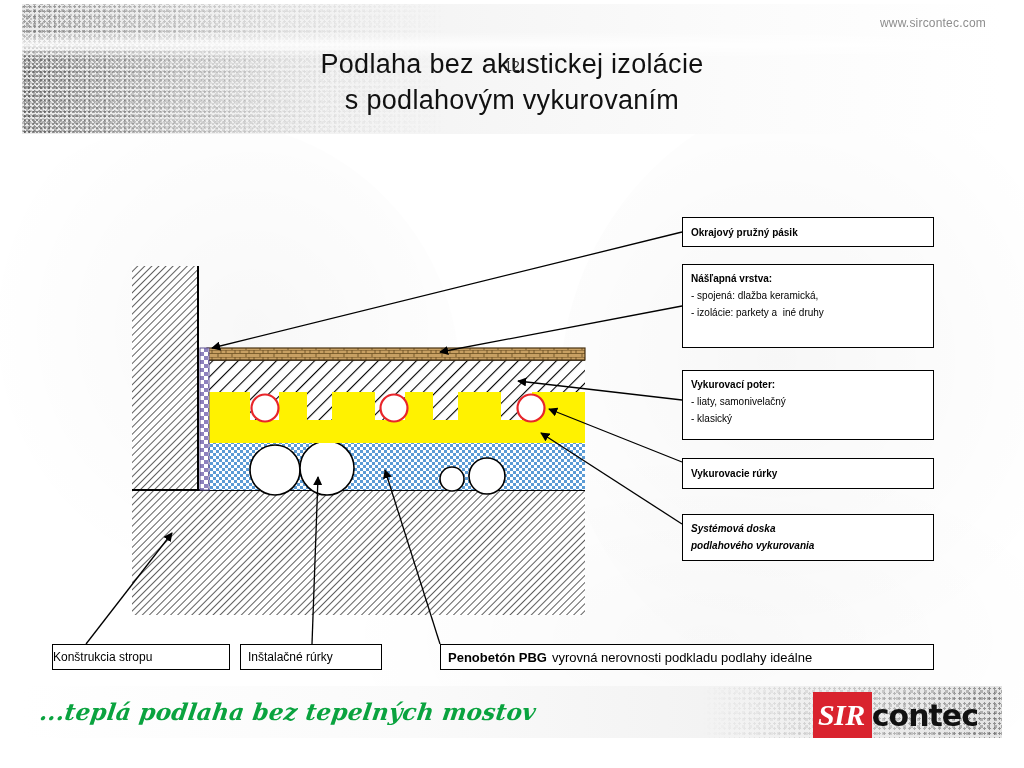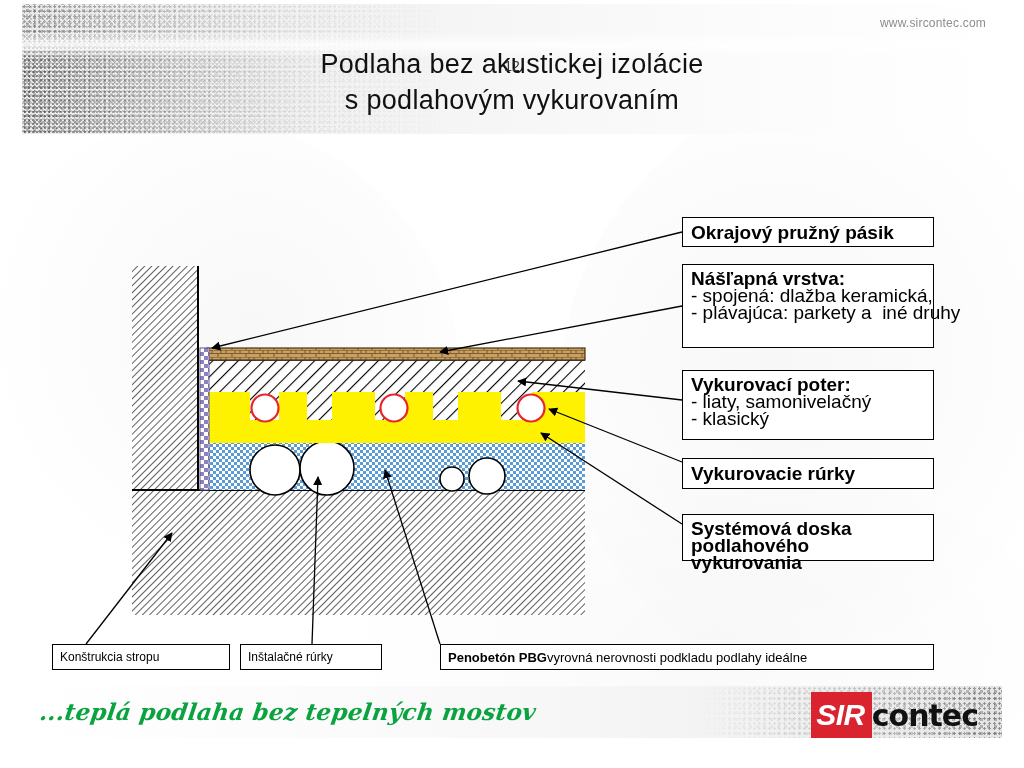"Okrajový pružný pásik" .callout { font-size: 19px -> 10px }
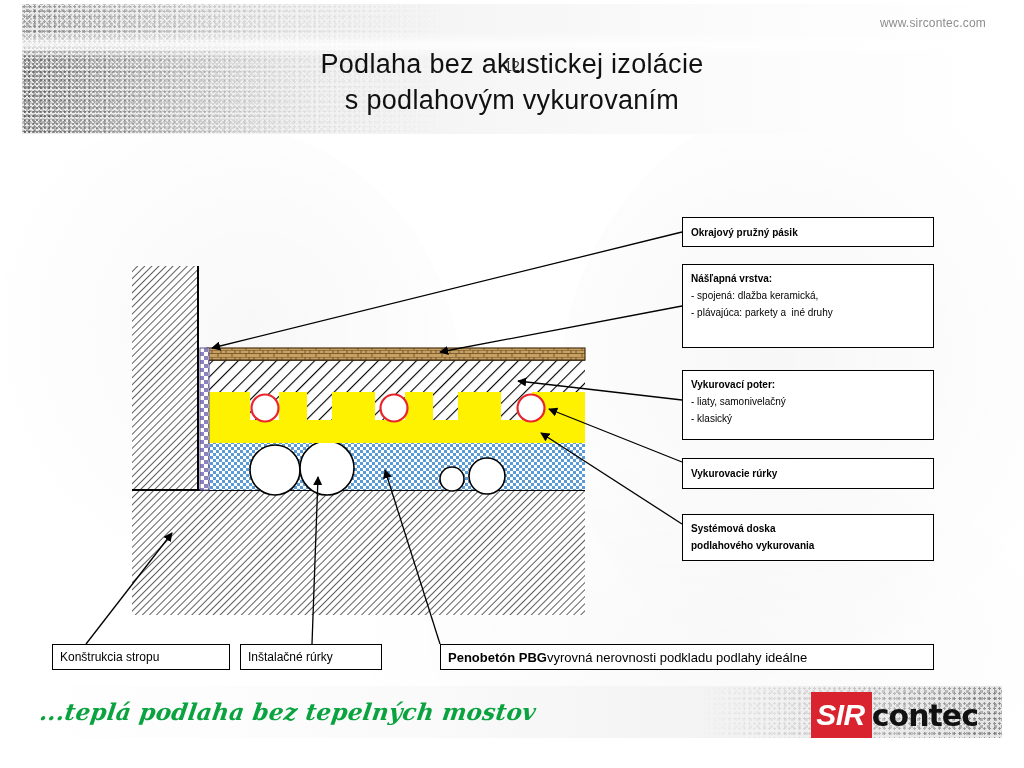"- plávajúca: parkety a iné" span.ln { text: plávajúca -> izolácie }
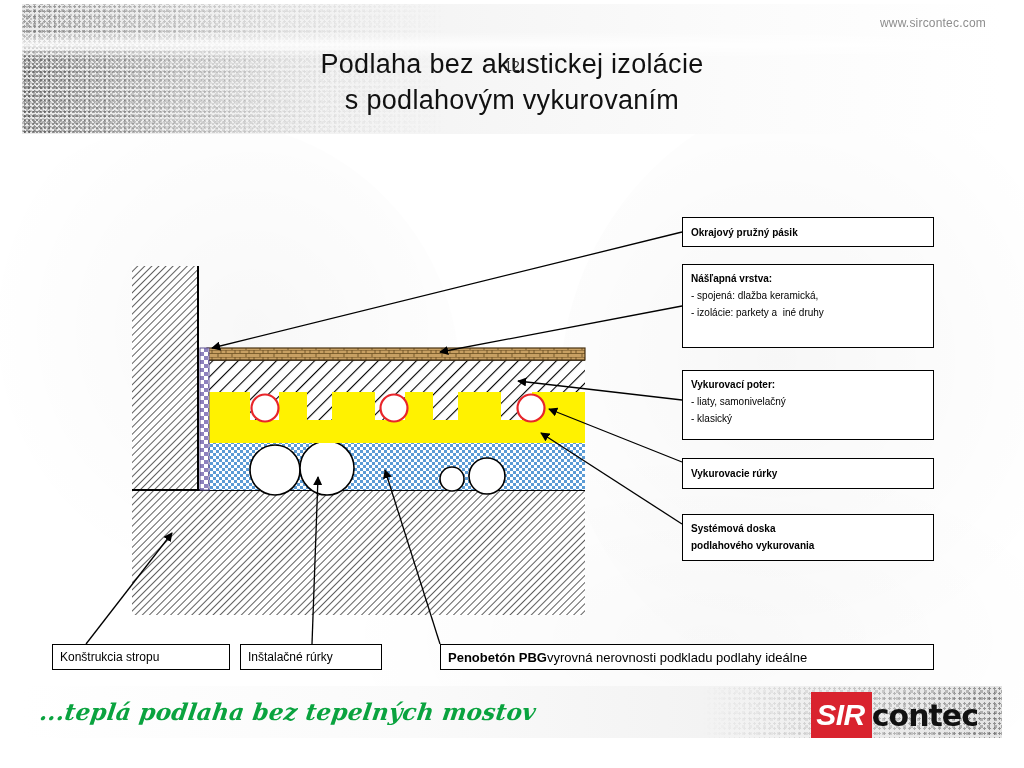"Systémová doska" .cb-doska { font-style: none -> italic }
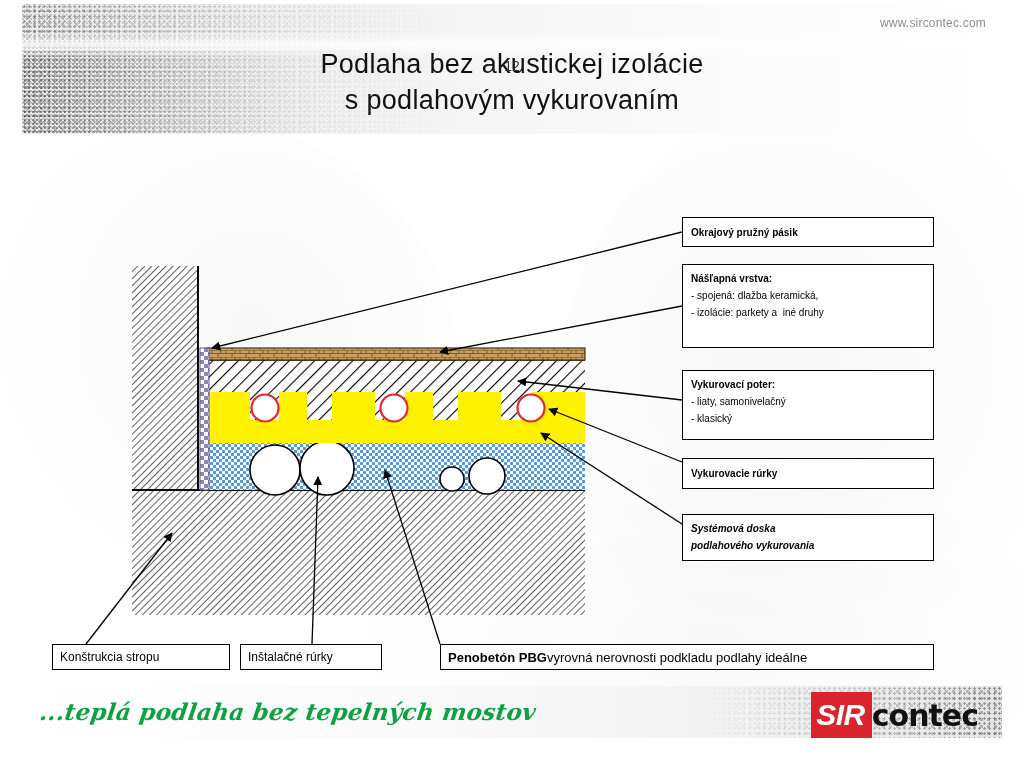"Konštrukcia stropu" .cb-strop { padding: 3px 7px -> 3px 0 }
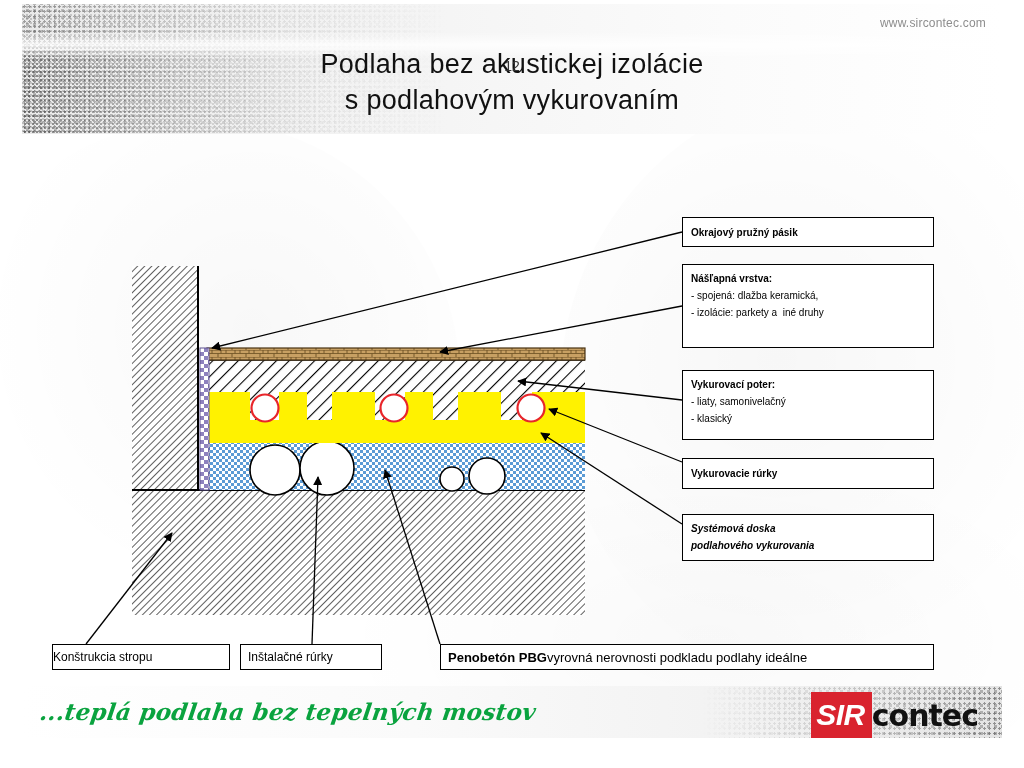"Penobetón PBG" .cb-pbg { gap: none -> 5px }
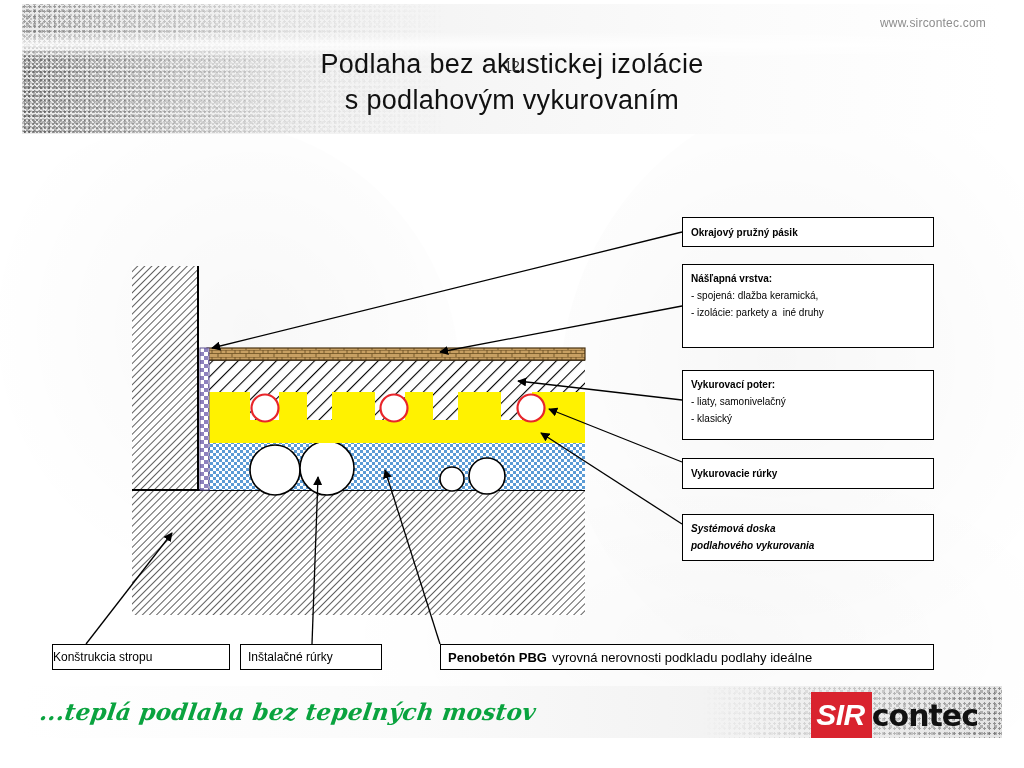"SIR" .logo .sir { font-family: Liberation Sans, sans-serif -> Liberation Serif, serif }
